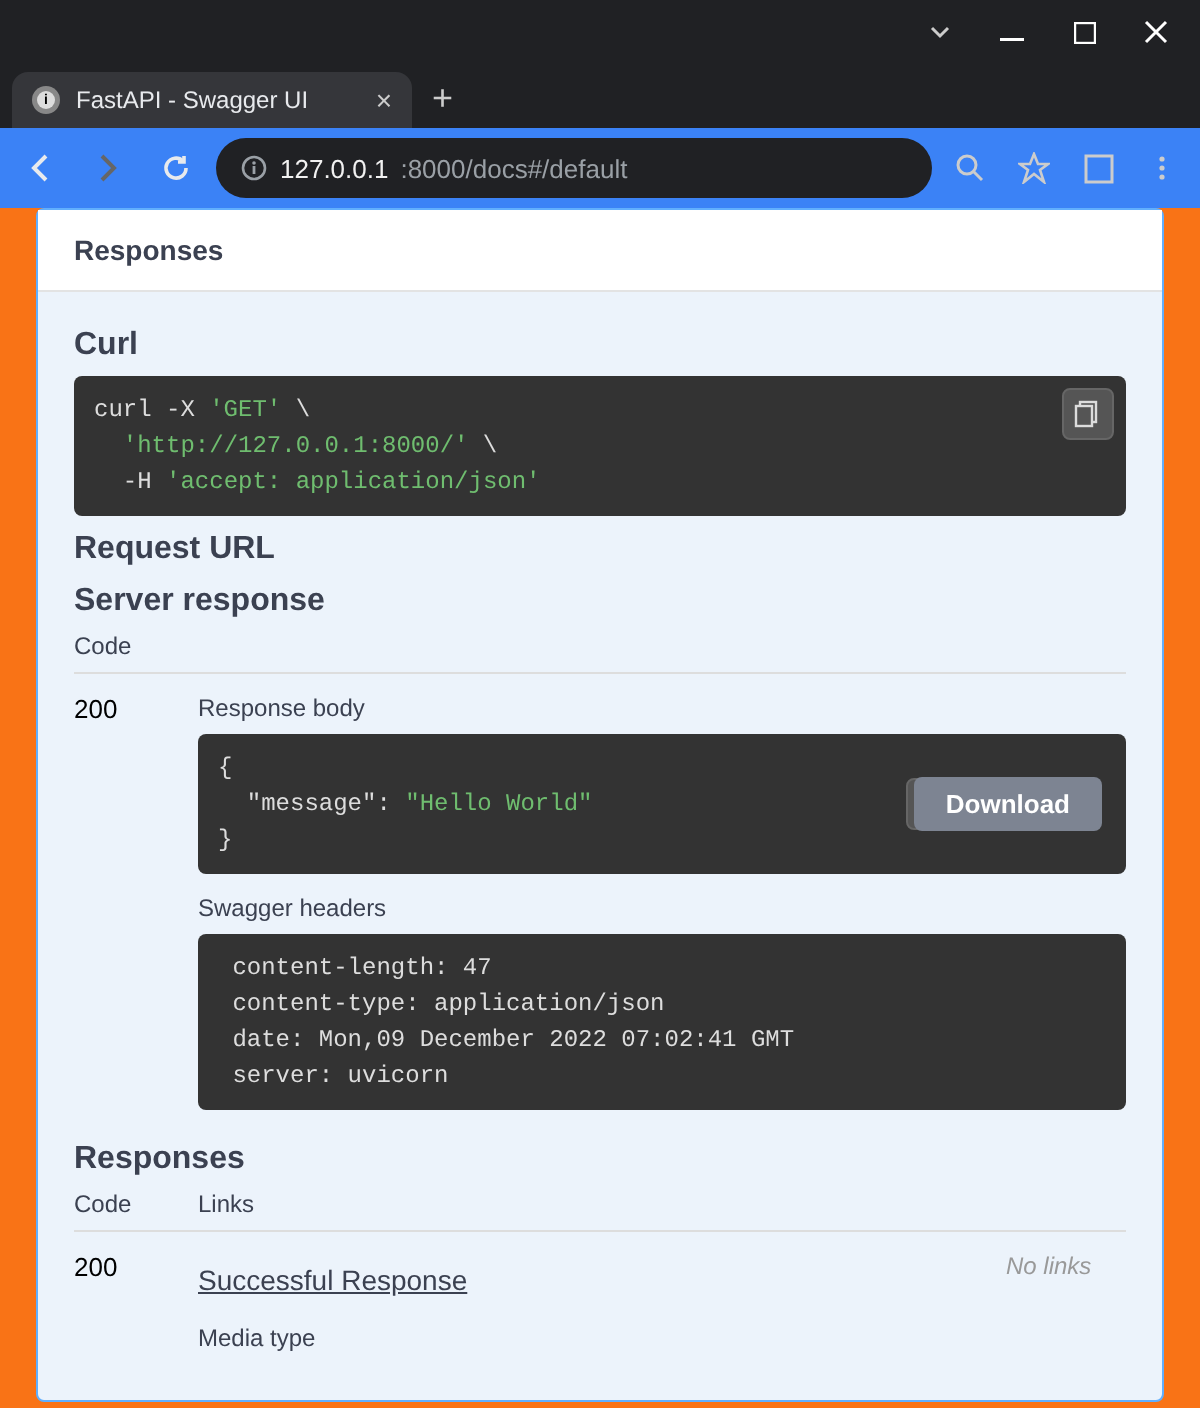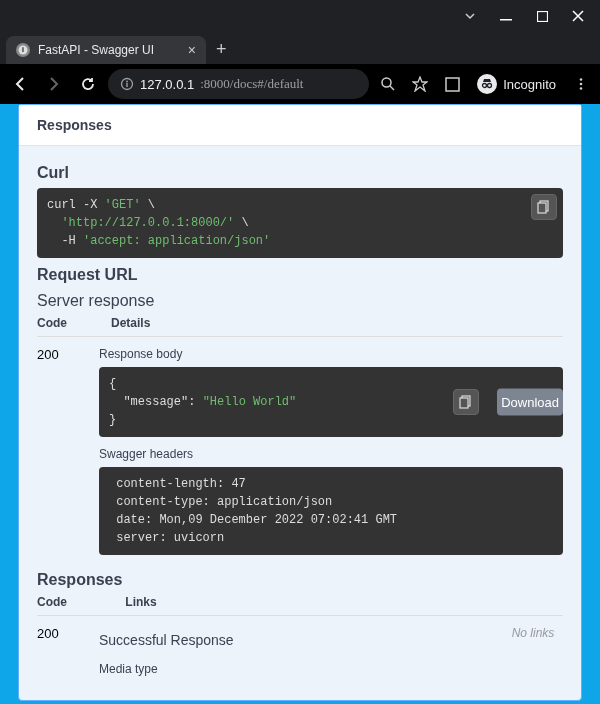"127.0.0.1" .toolbar { background: #000000 -> #3b82f6 }
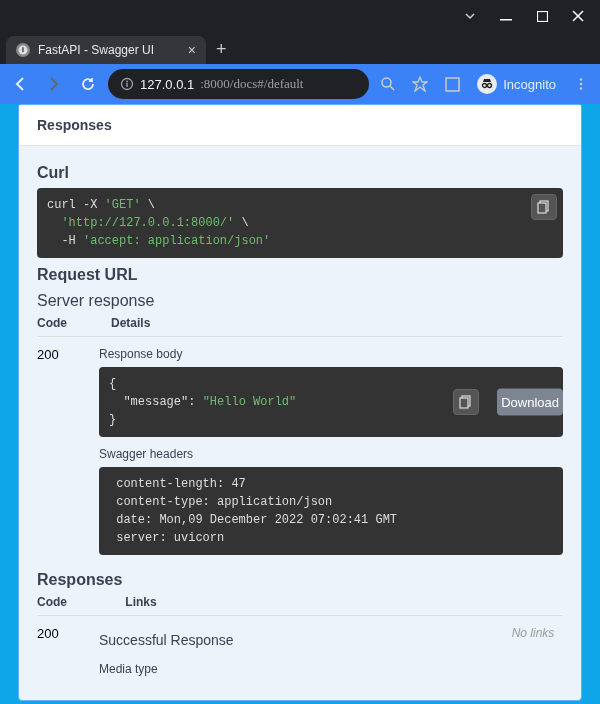":8000/docs#/default" .omnibox .url-rest { font-family: Liberation Serif, serif -> none }
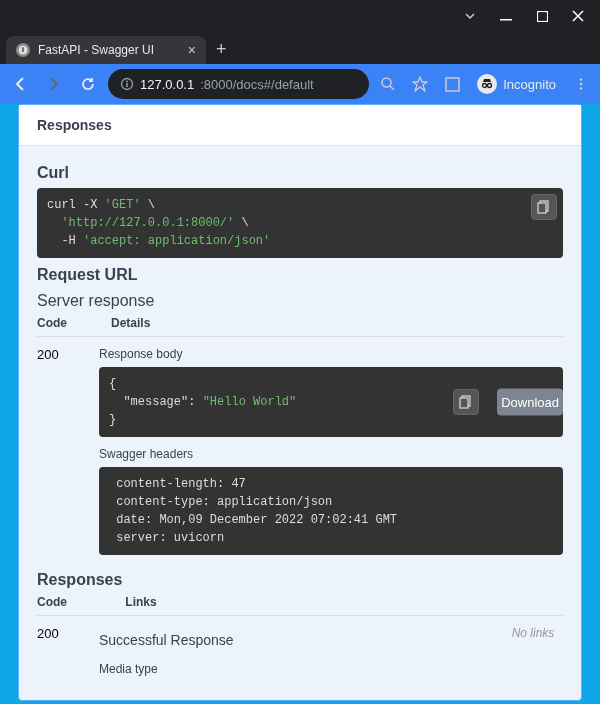"Incognito" div.incog { html: <div> <span> <svg> <circle></circle> <circle></circle> <path></path> </svg> </span> <span>Incognito</span> </div> -> none }
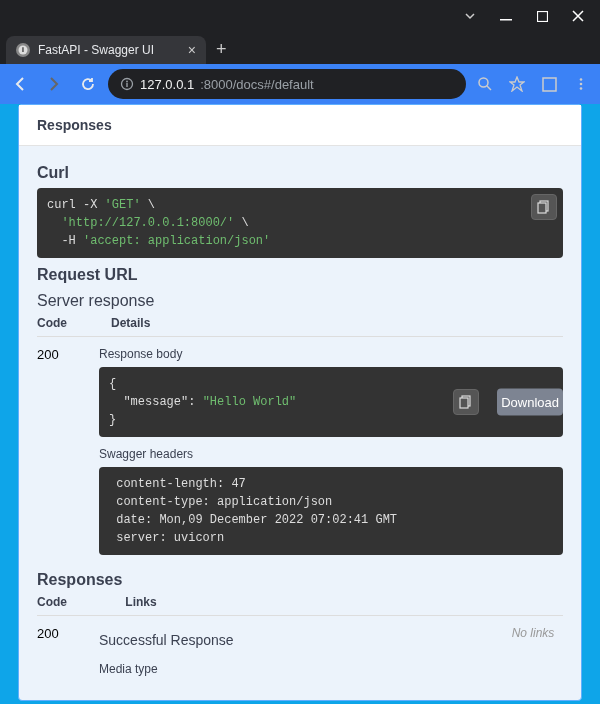"Responses" .viewport { background: #0ea5e9 -> #f97316 }
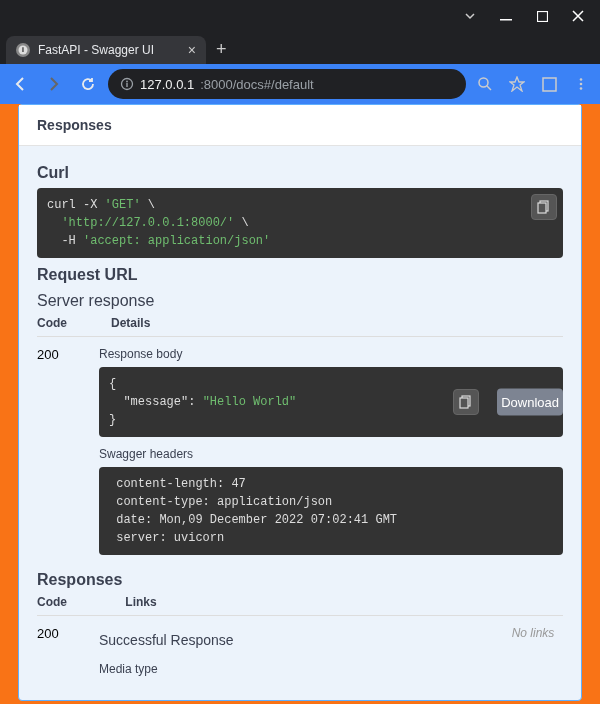"Server response" div.label { font-weight: 400 -> 700 }
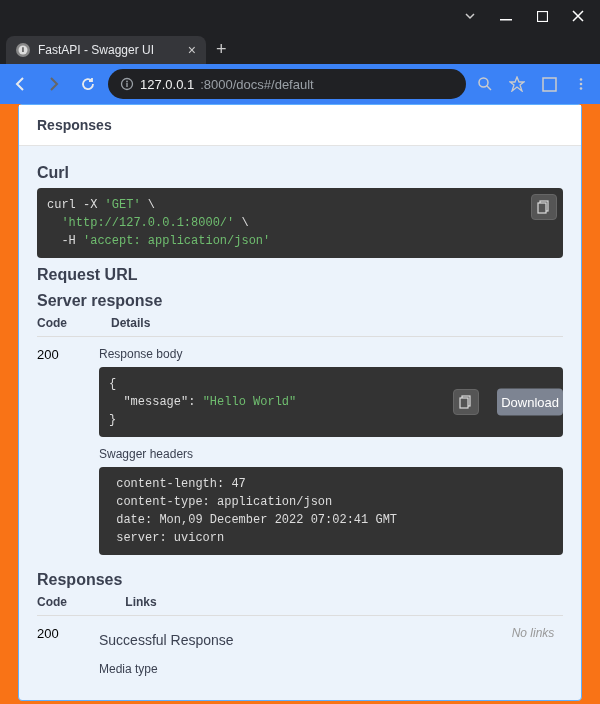"Code" .tbl-head { font-weight: 700 -> 400; gap: 12px -> none }
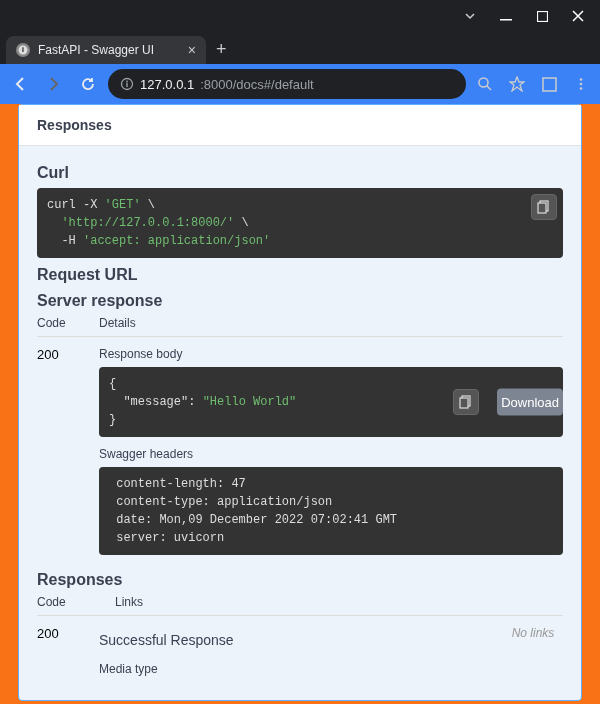"Details" div.col-det { html: <div>Details</div> -> none }
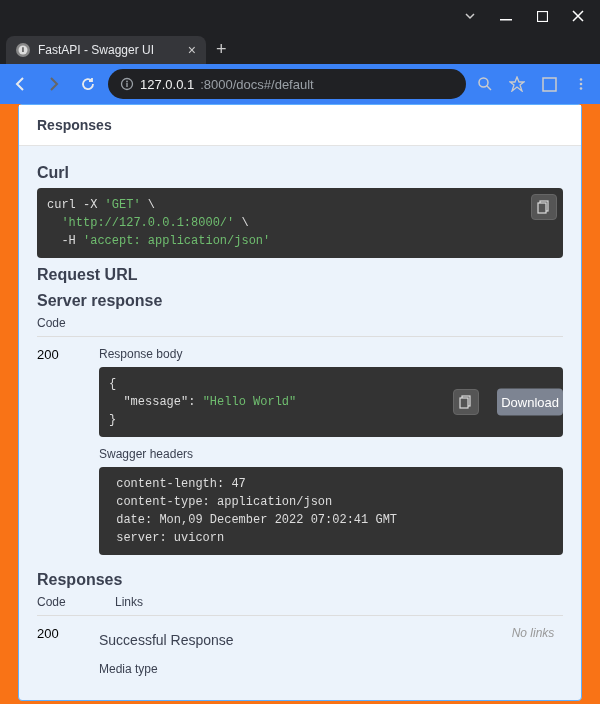"Download" .dl-btn { font-weight: 400 -> 700; padding: 6px 4px -> 6px 16px; right: 0 -> 12px }
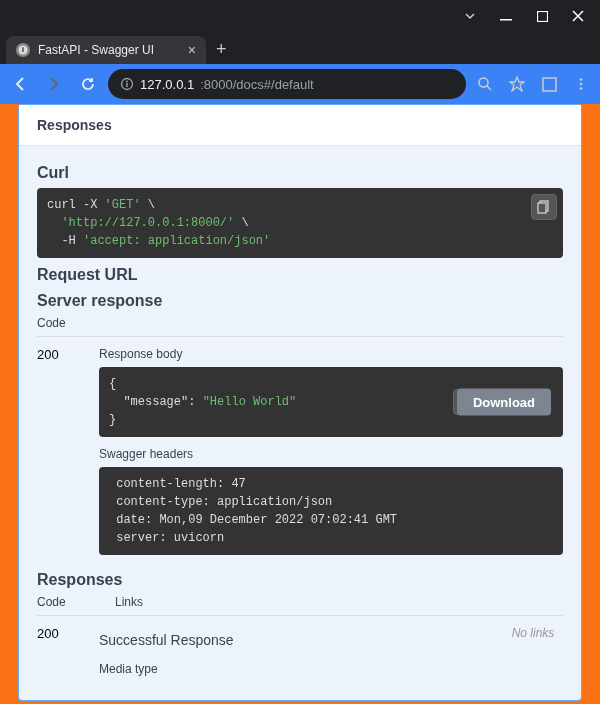"Links" .col-links { text-align: center -> left }
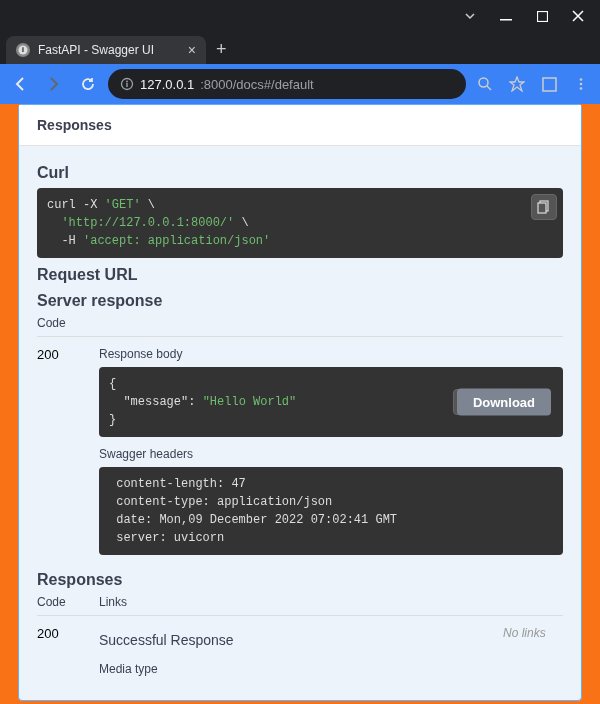"Successful Response" .sr-title { text-decoration: none -> underline }
